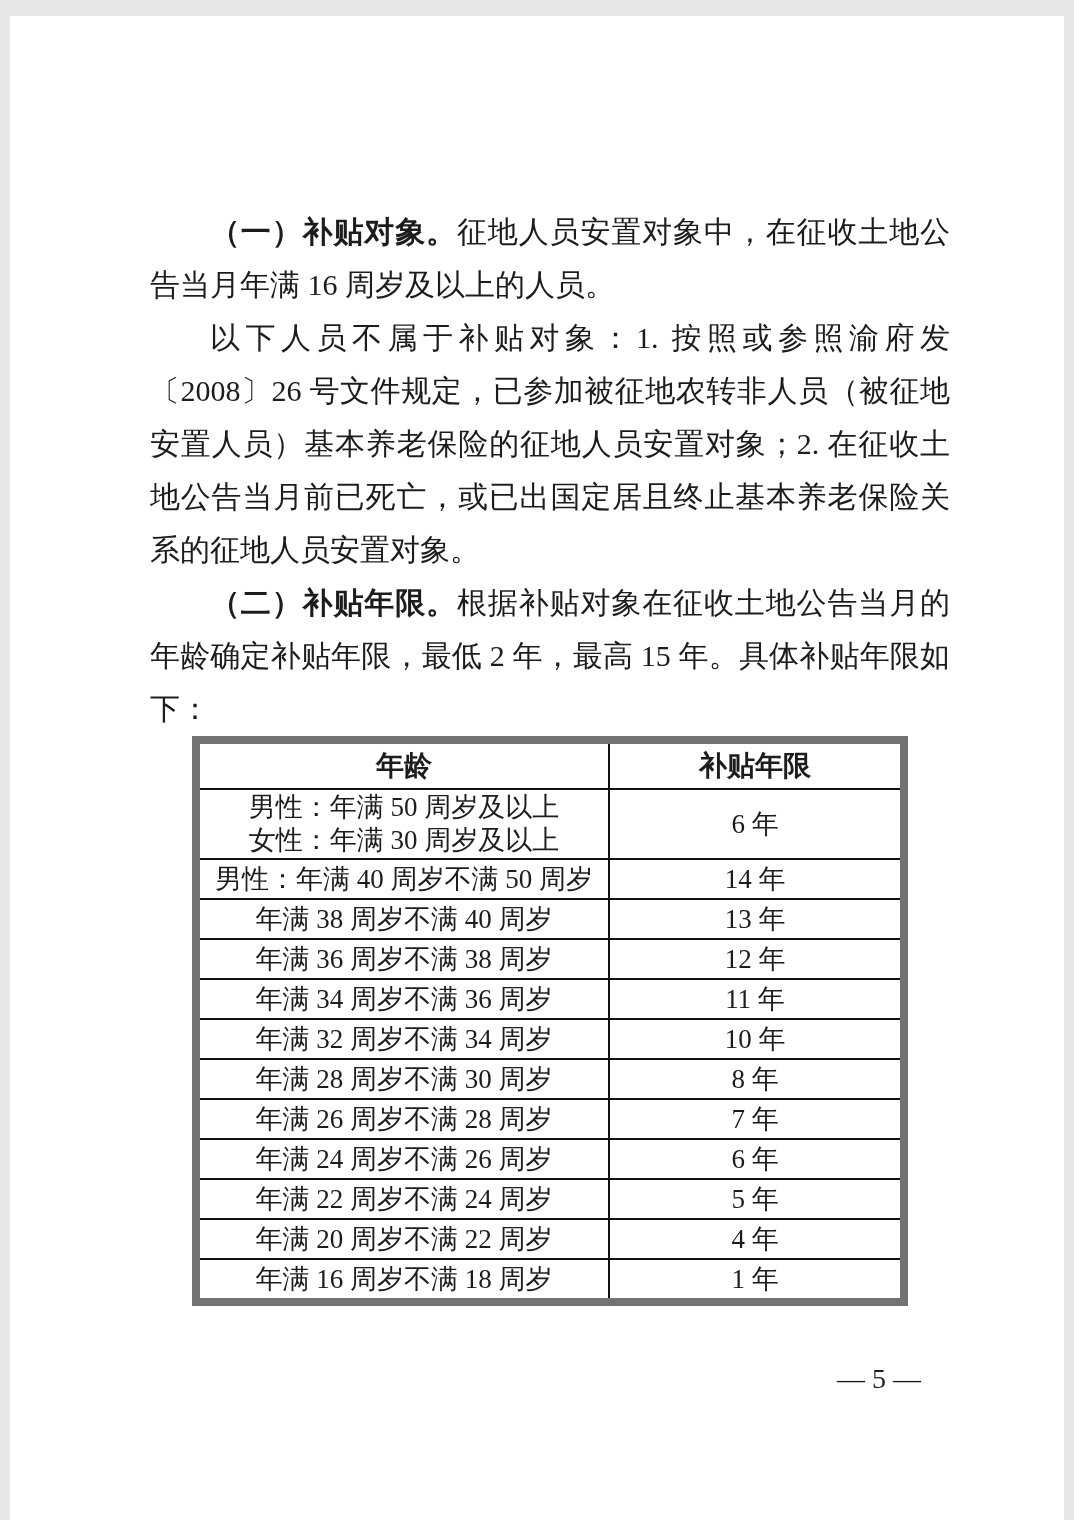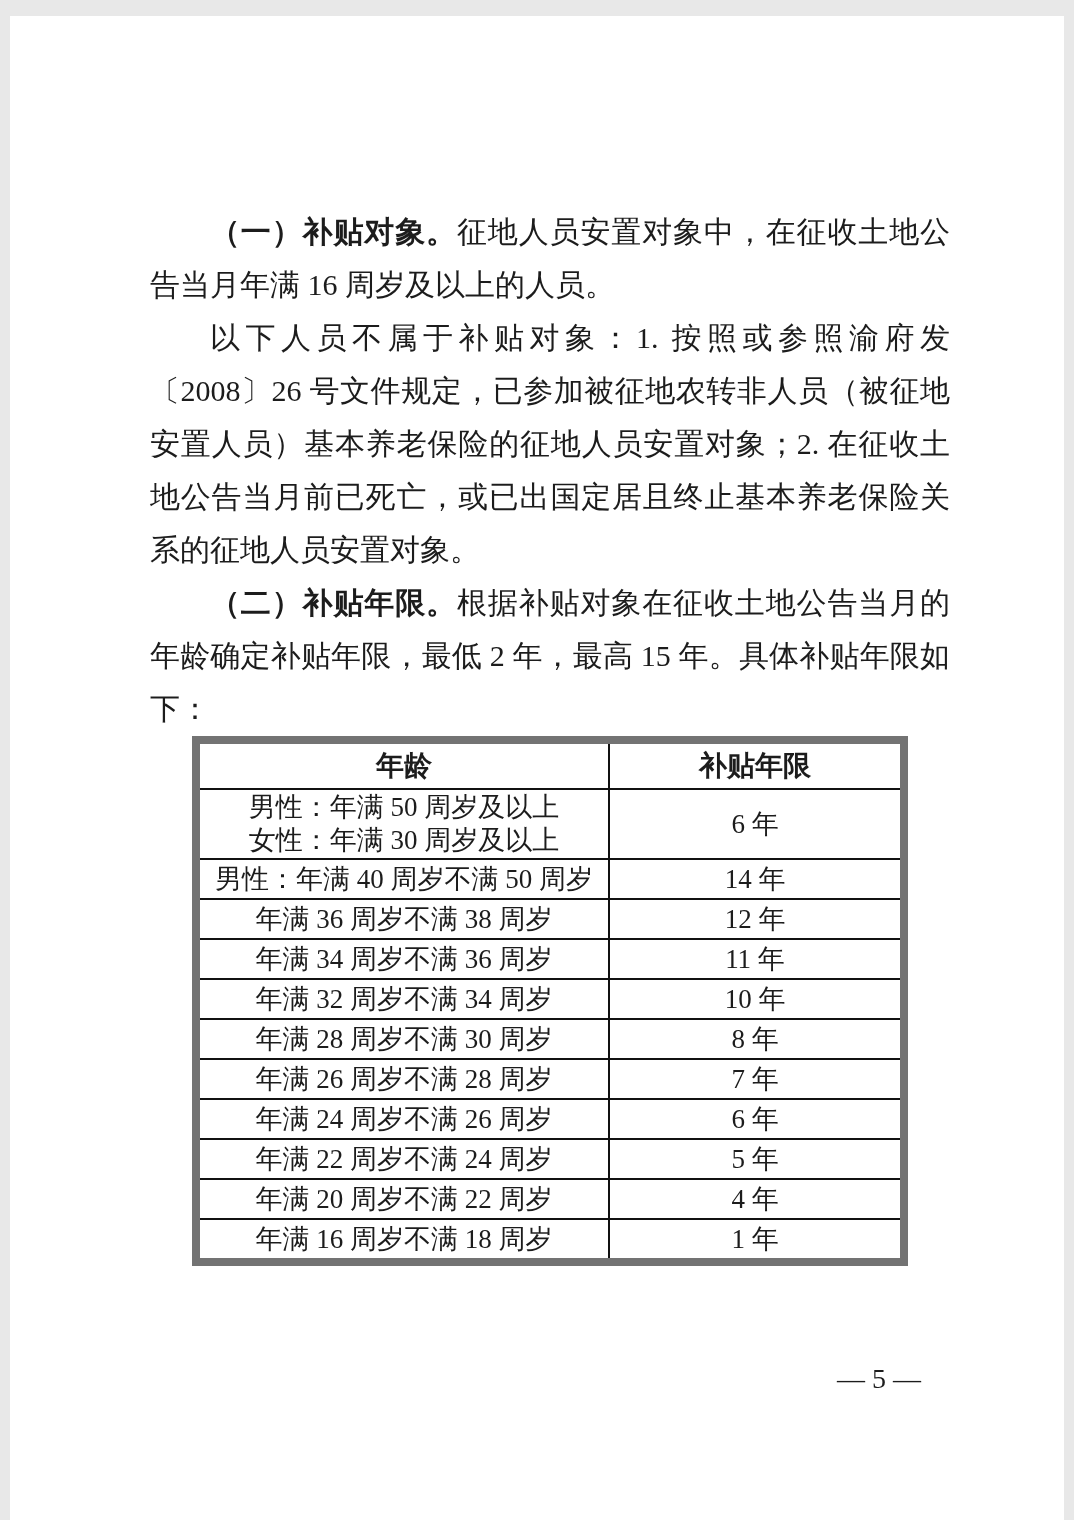"年满 38 周岁不满 40 周岁" tr { html: none -> <tr> <td>年满 38 周岁不满 40 周岁</td> <td>13 年</td> </tr> }
